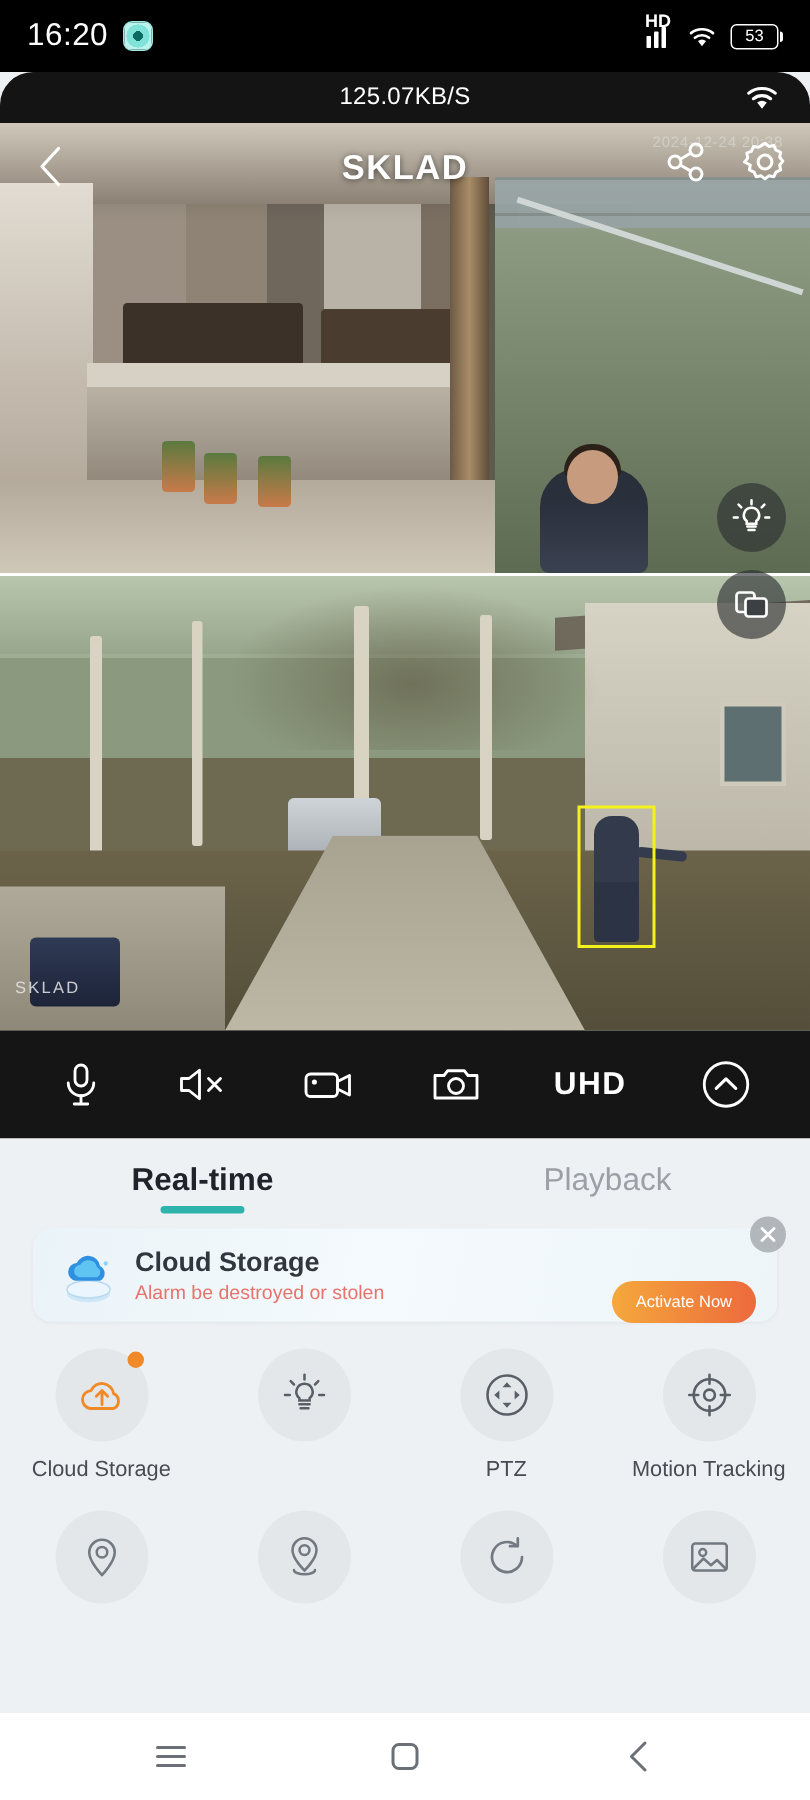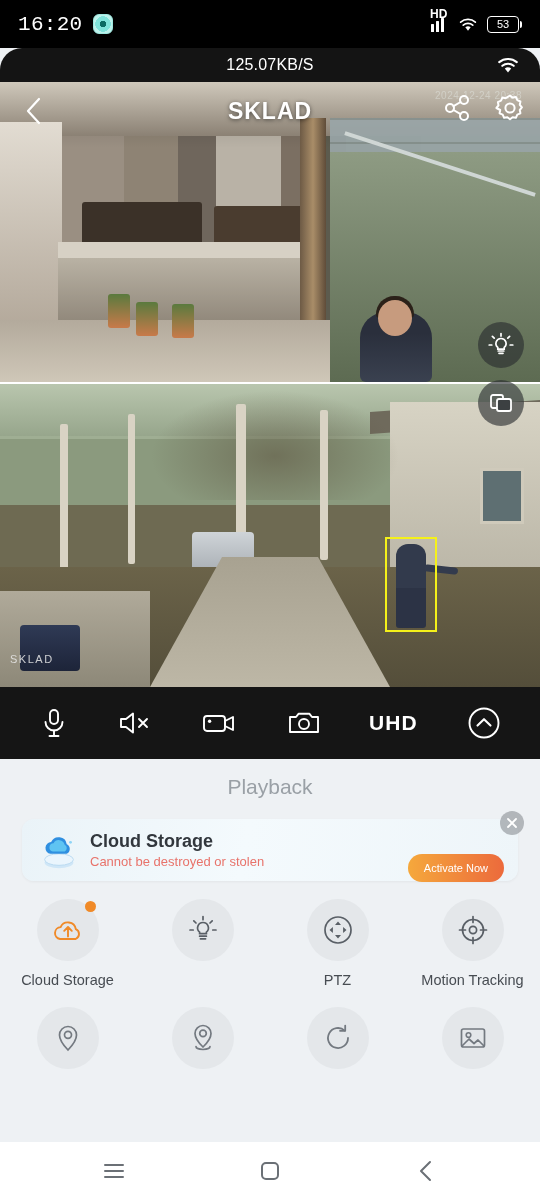"16:20" .sb-left { font-family: Liberation Mono, monospace -> none }
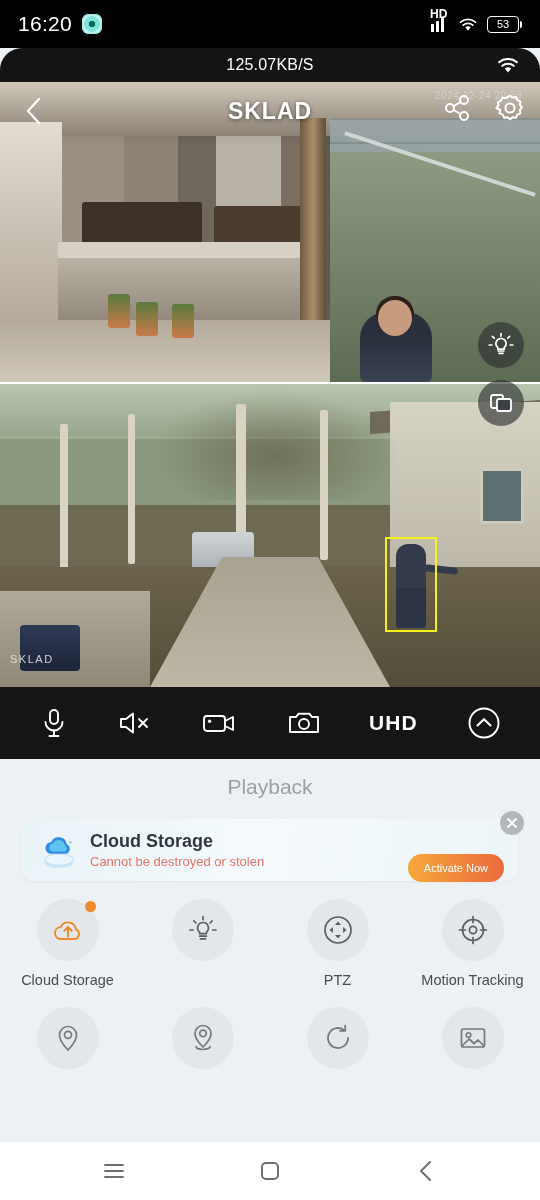"Real-time" div.tab { html: none -> <div> <span>Real-time</span> <span></span> </div> }
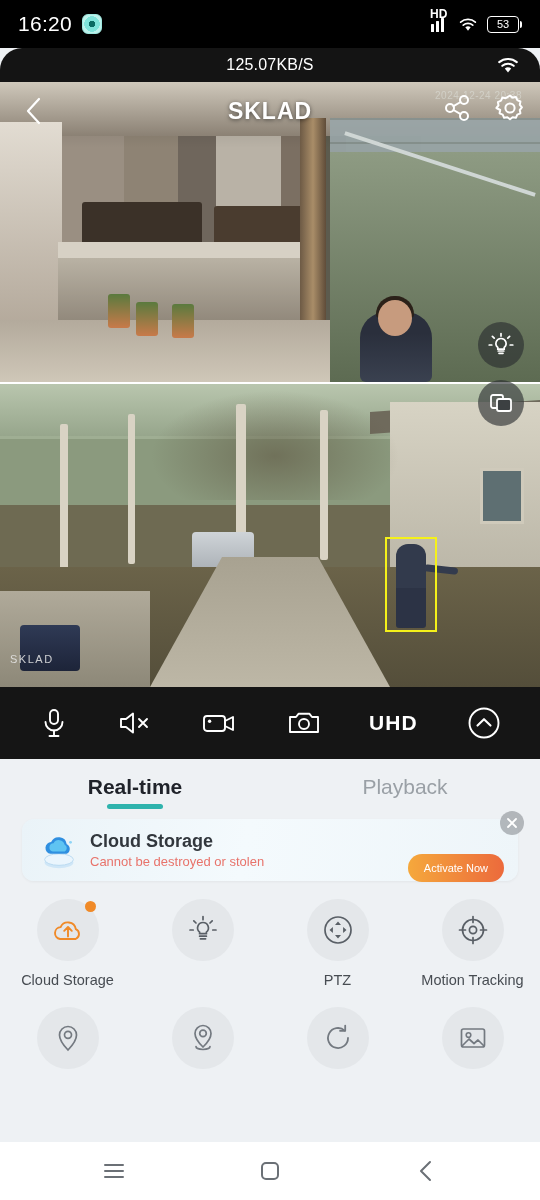"Cannot be destroyed or stolen" div.promo-sub { text: Cannot -> Alarm }
